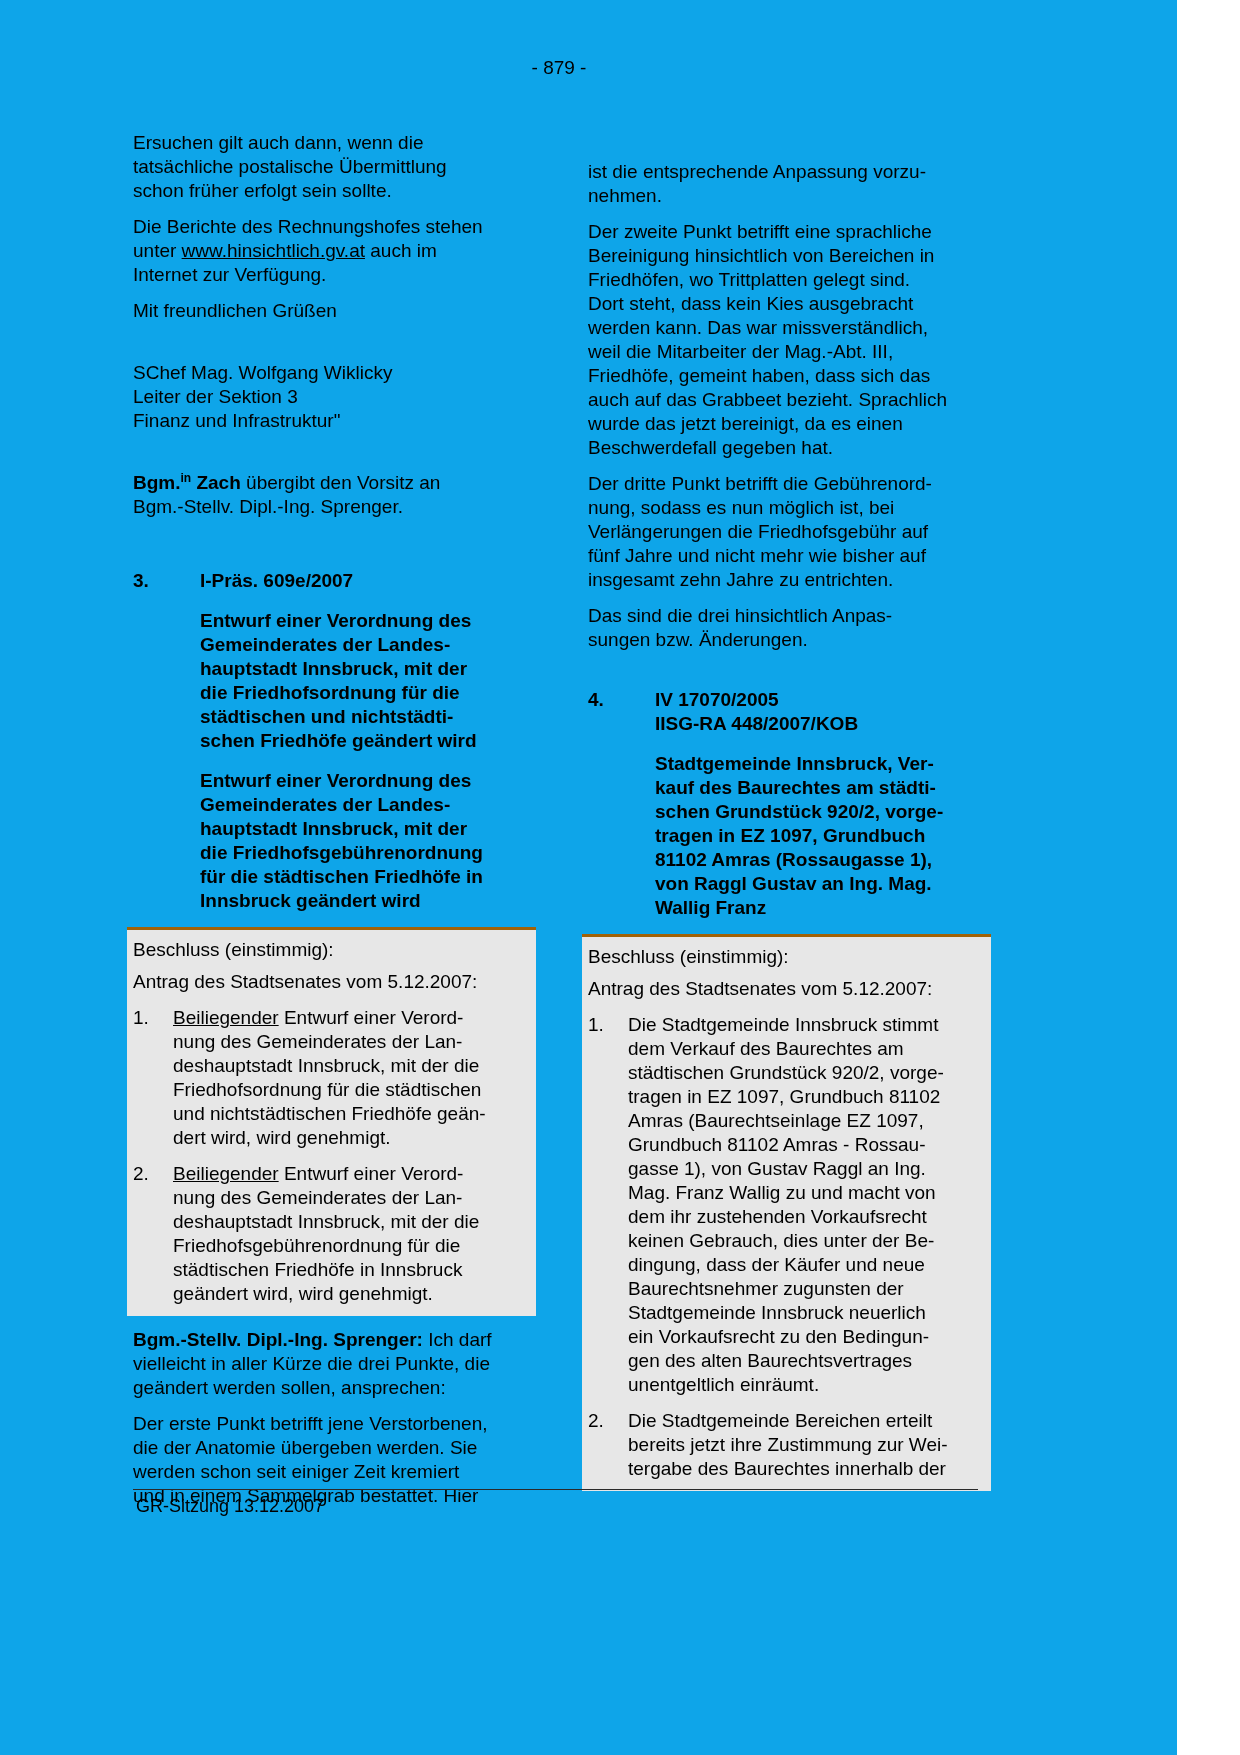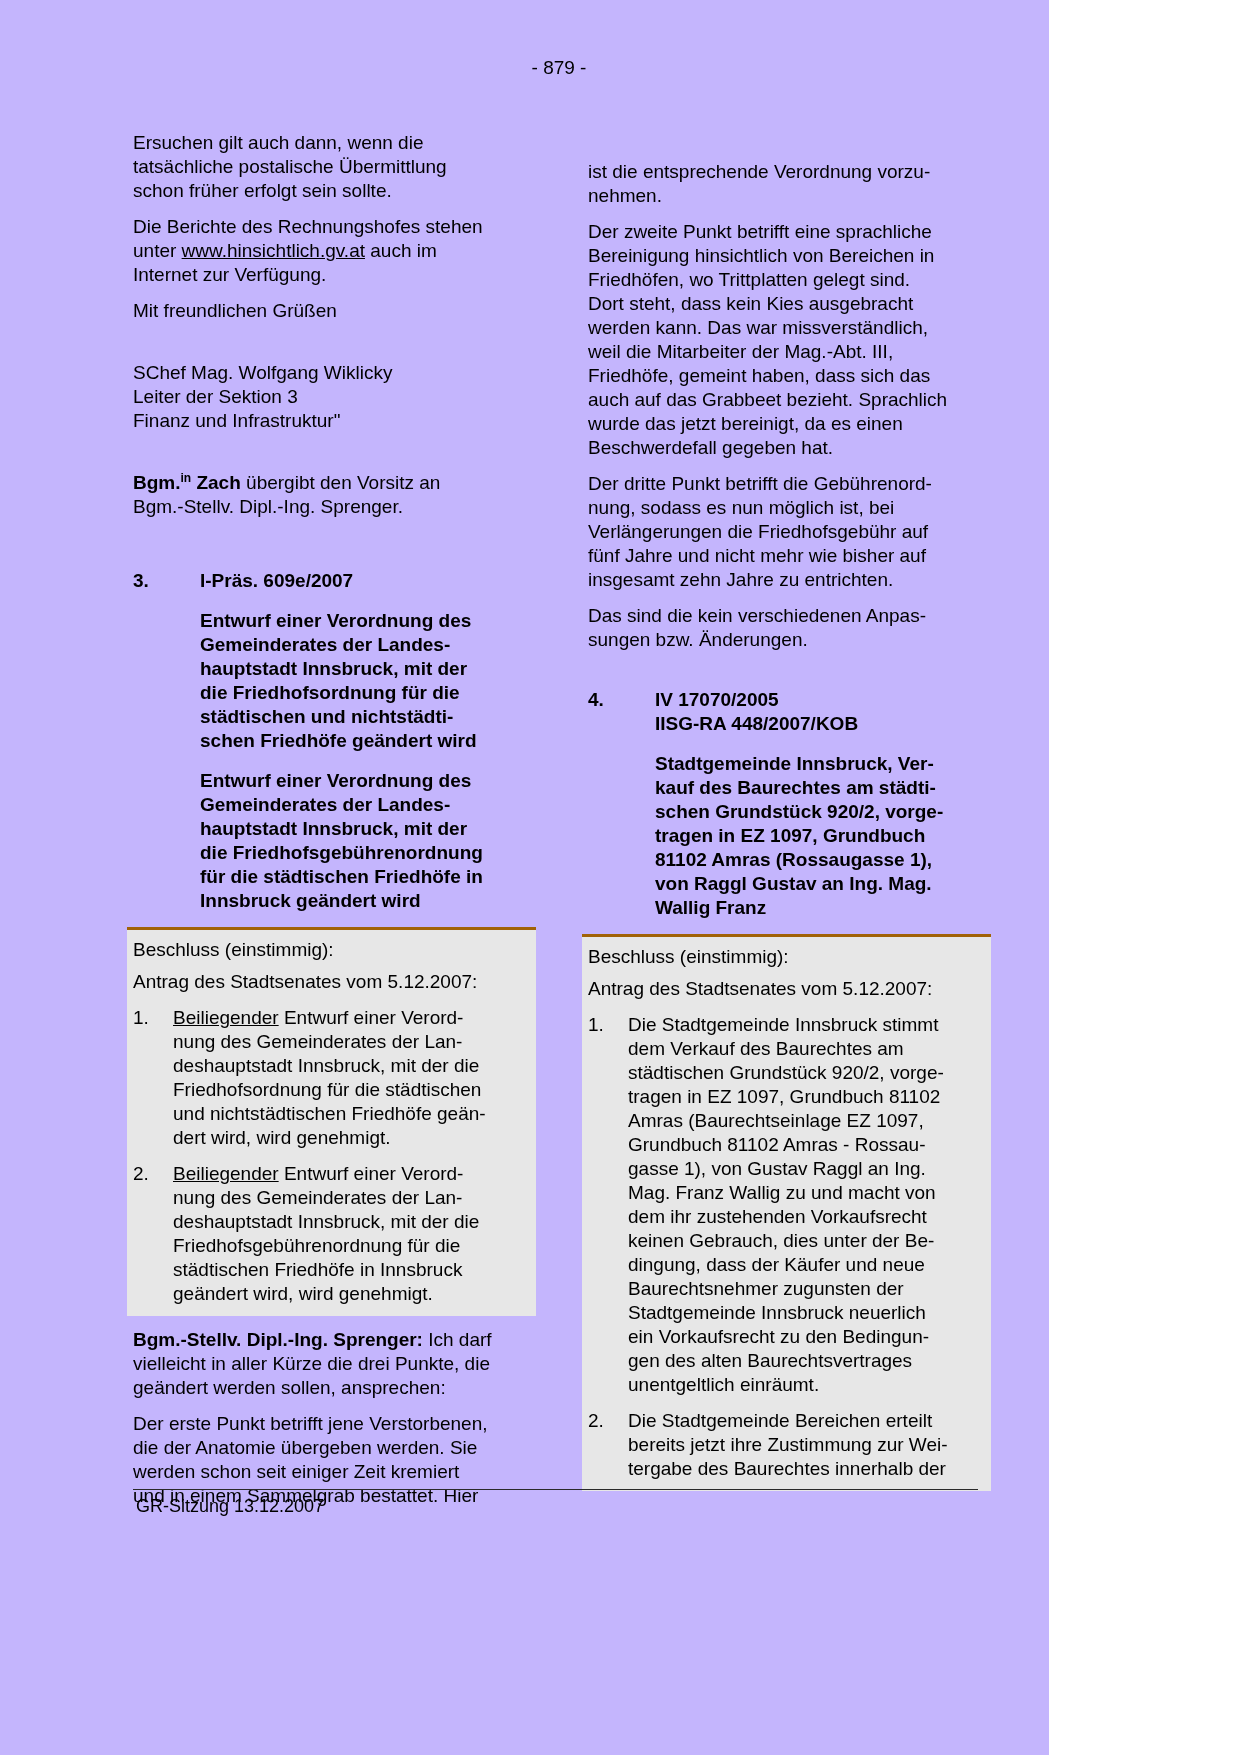"- 879 -" .page { background: #c4b5fd -> #0ea5e9; width: 1049px -> 1177px }
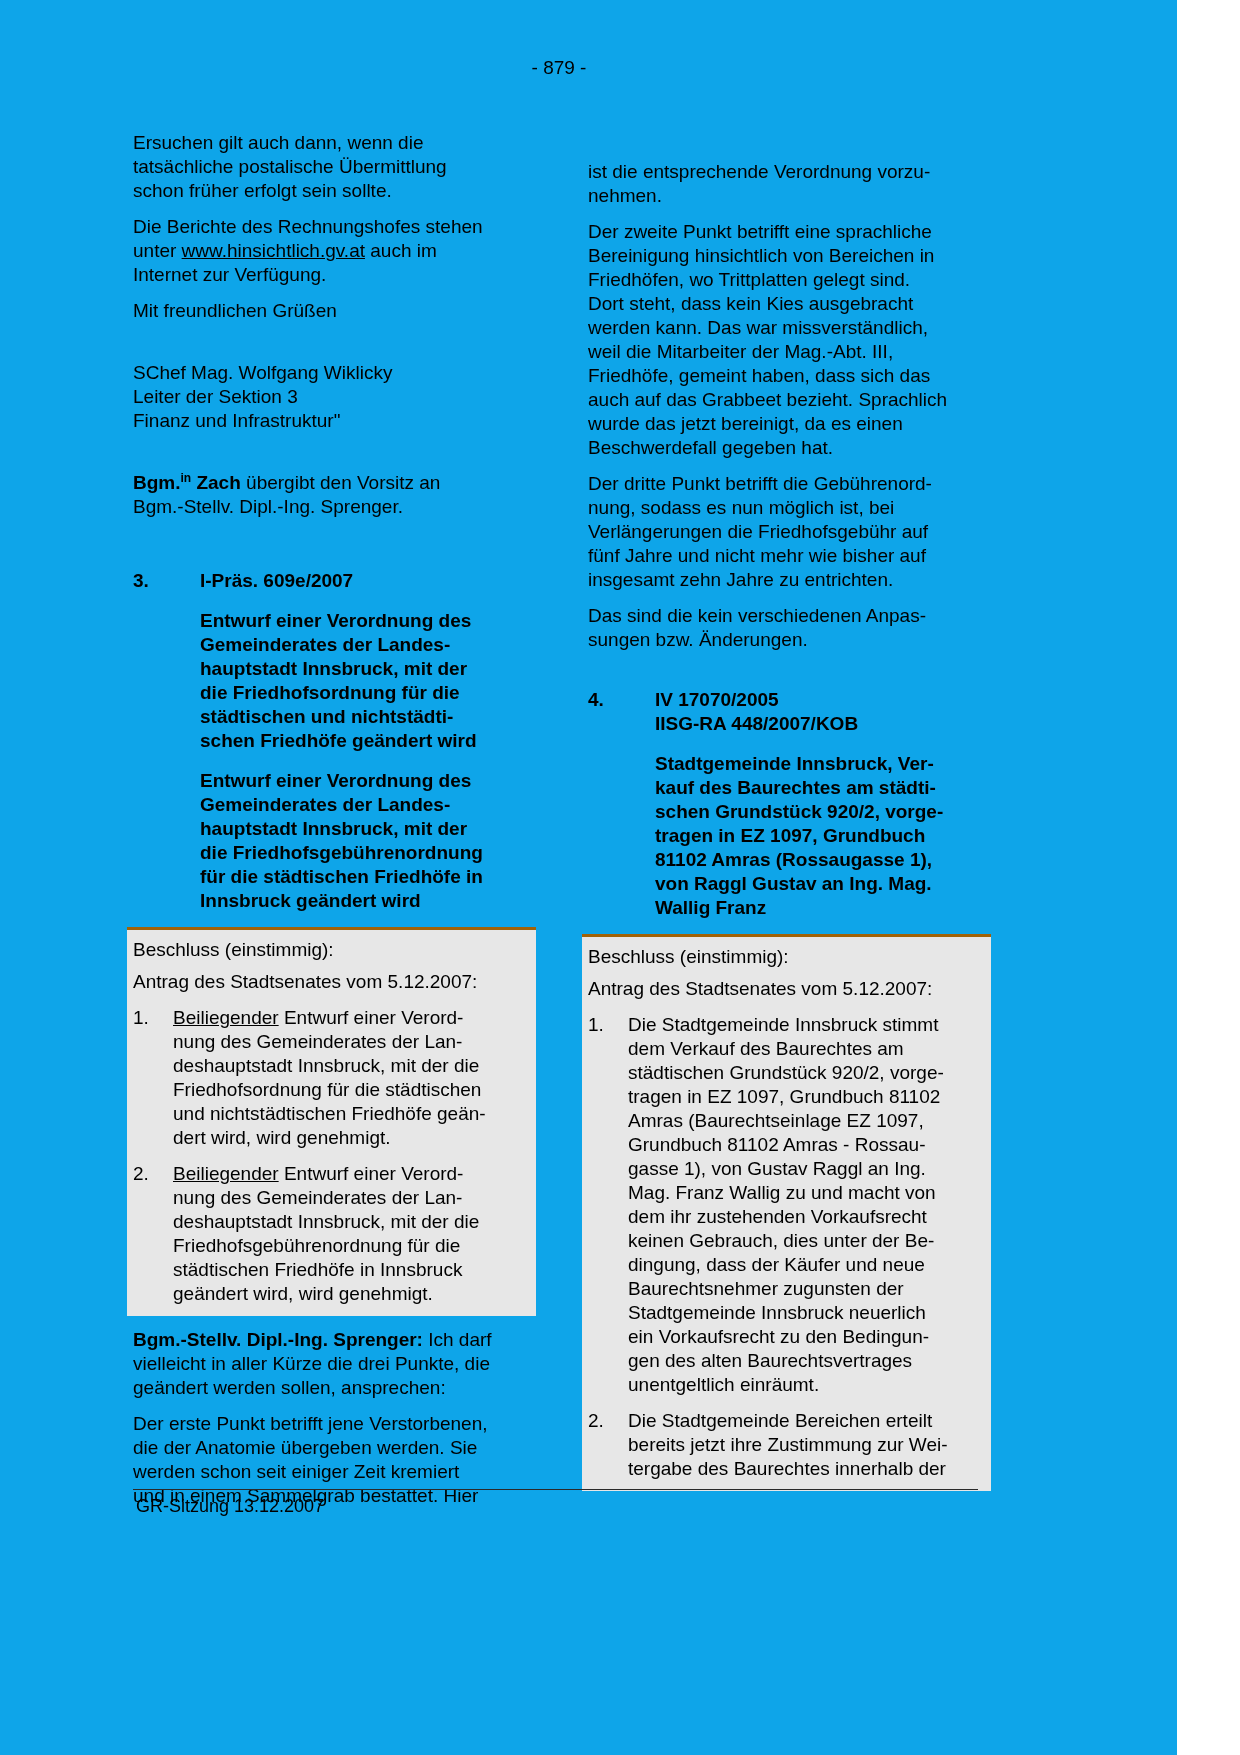"ist die entsprechende Verordnung vorzu-" p.para { text: Verordnung -> Anpassung }
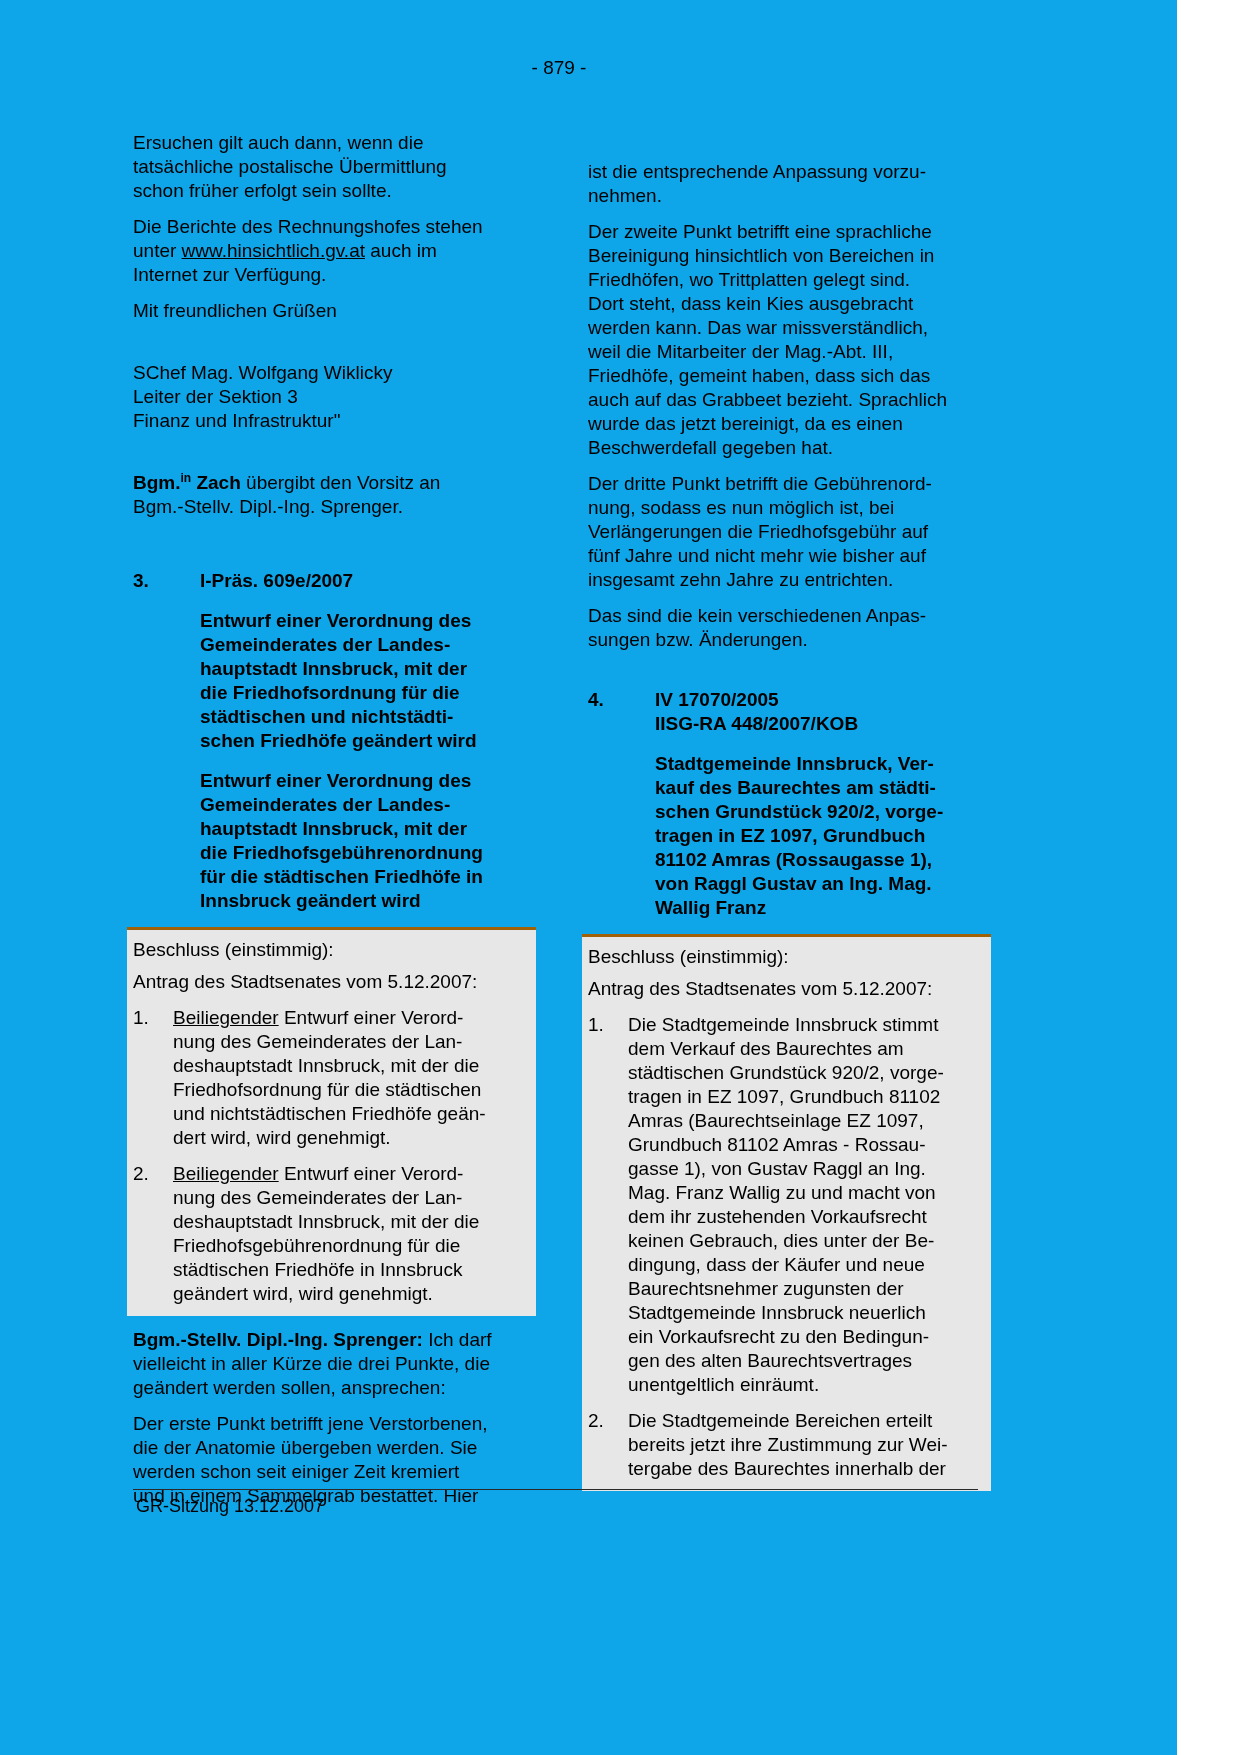"Das sind die kein verschiedenen" p.para { text: kein verschiedenen -> drei hinsichtlich }
